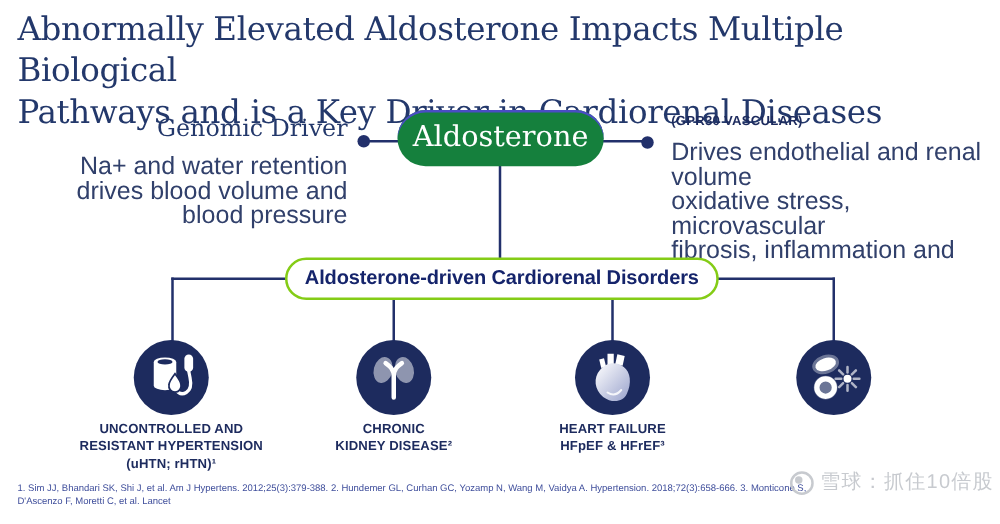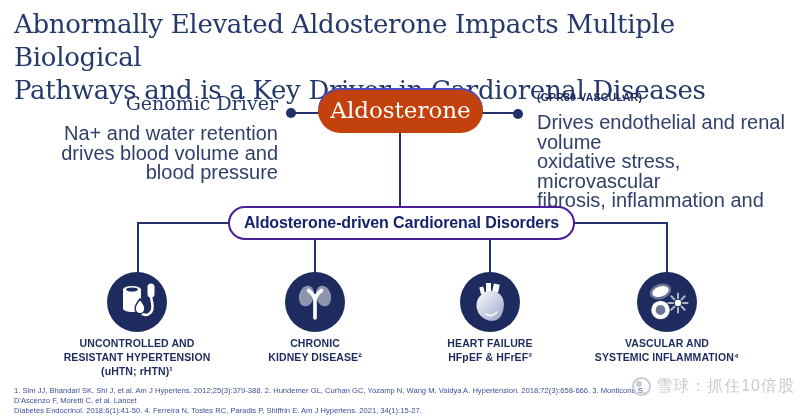"Aldosterone" .pill { background: #c2410c -> #15803d }
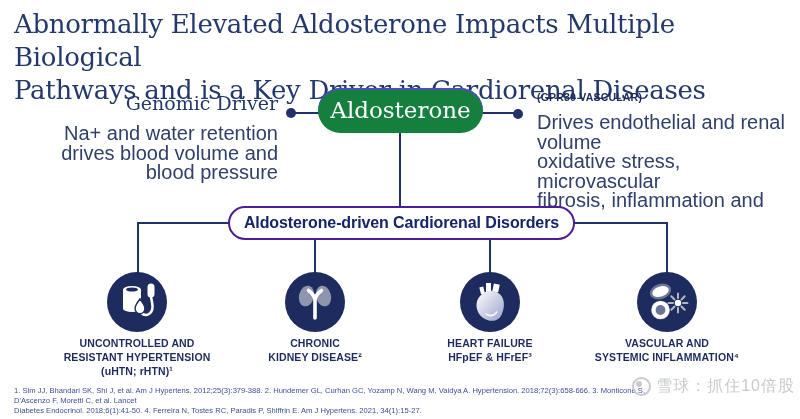"Aldosterone-driven Cardiorenal Disorders" .disorders-box { border: 2px solid #4c1d95 -> 2px solid #84cc16 }
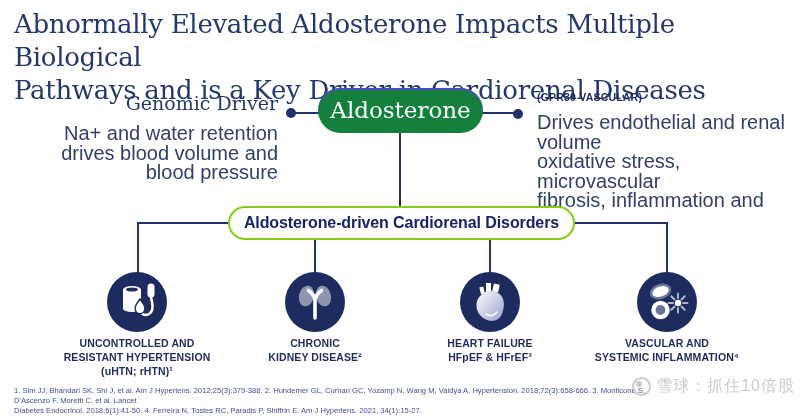"VASCULAR AND" div.disorder-label { html: <div>VASCULAR AND SYSTEMIC INFLAMMATION⁴</div> -> none }
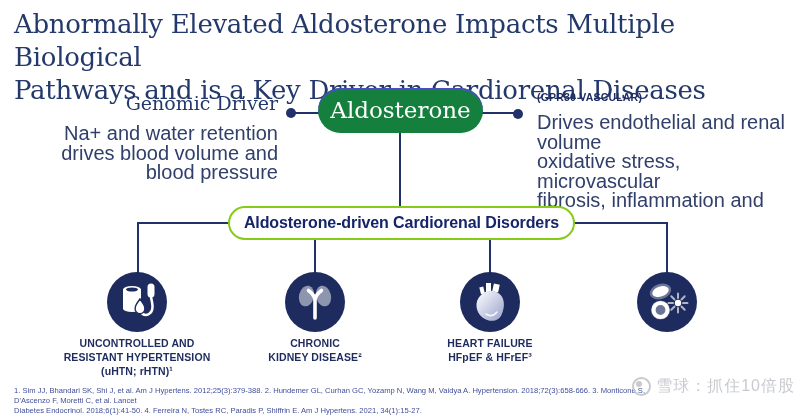"Diabetes Endocrinol. 2018;6(1):41-50. 4." div { html: <div>Diabetes Endocrinol. 2018;6(1):41-50. 4. Ferreira N, Tostes RC, Paradis P, Shiffrin E. Am J Hypertens. 2021, 34(1):15-27.</div> -> none }
